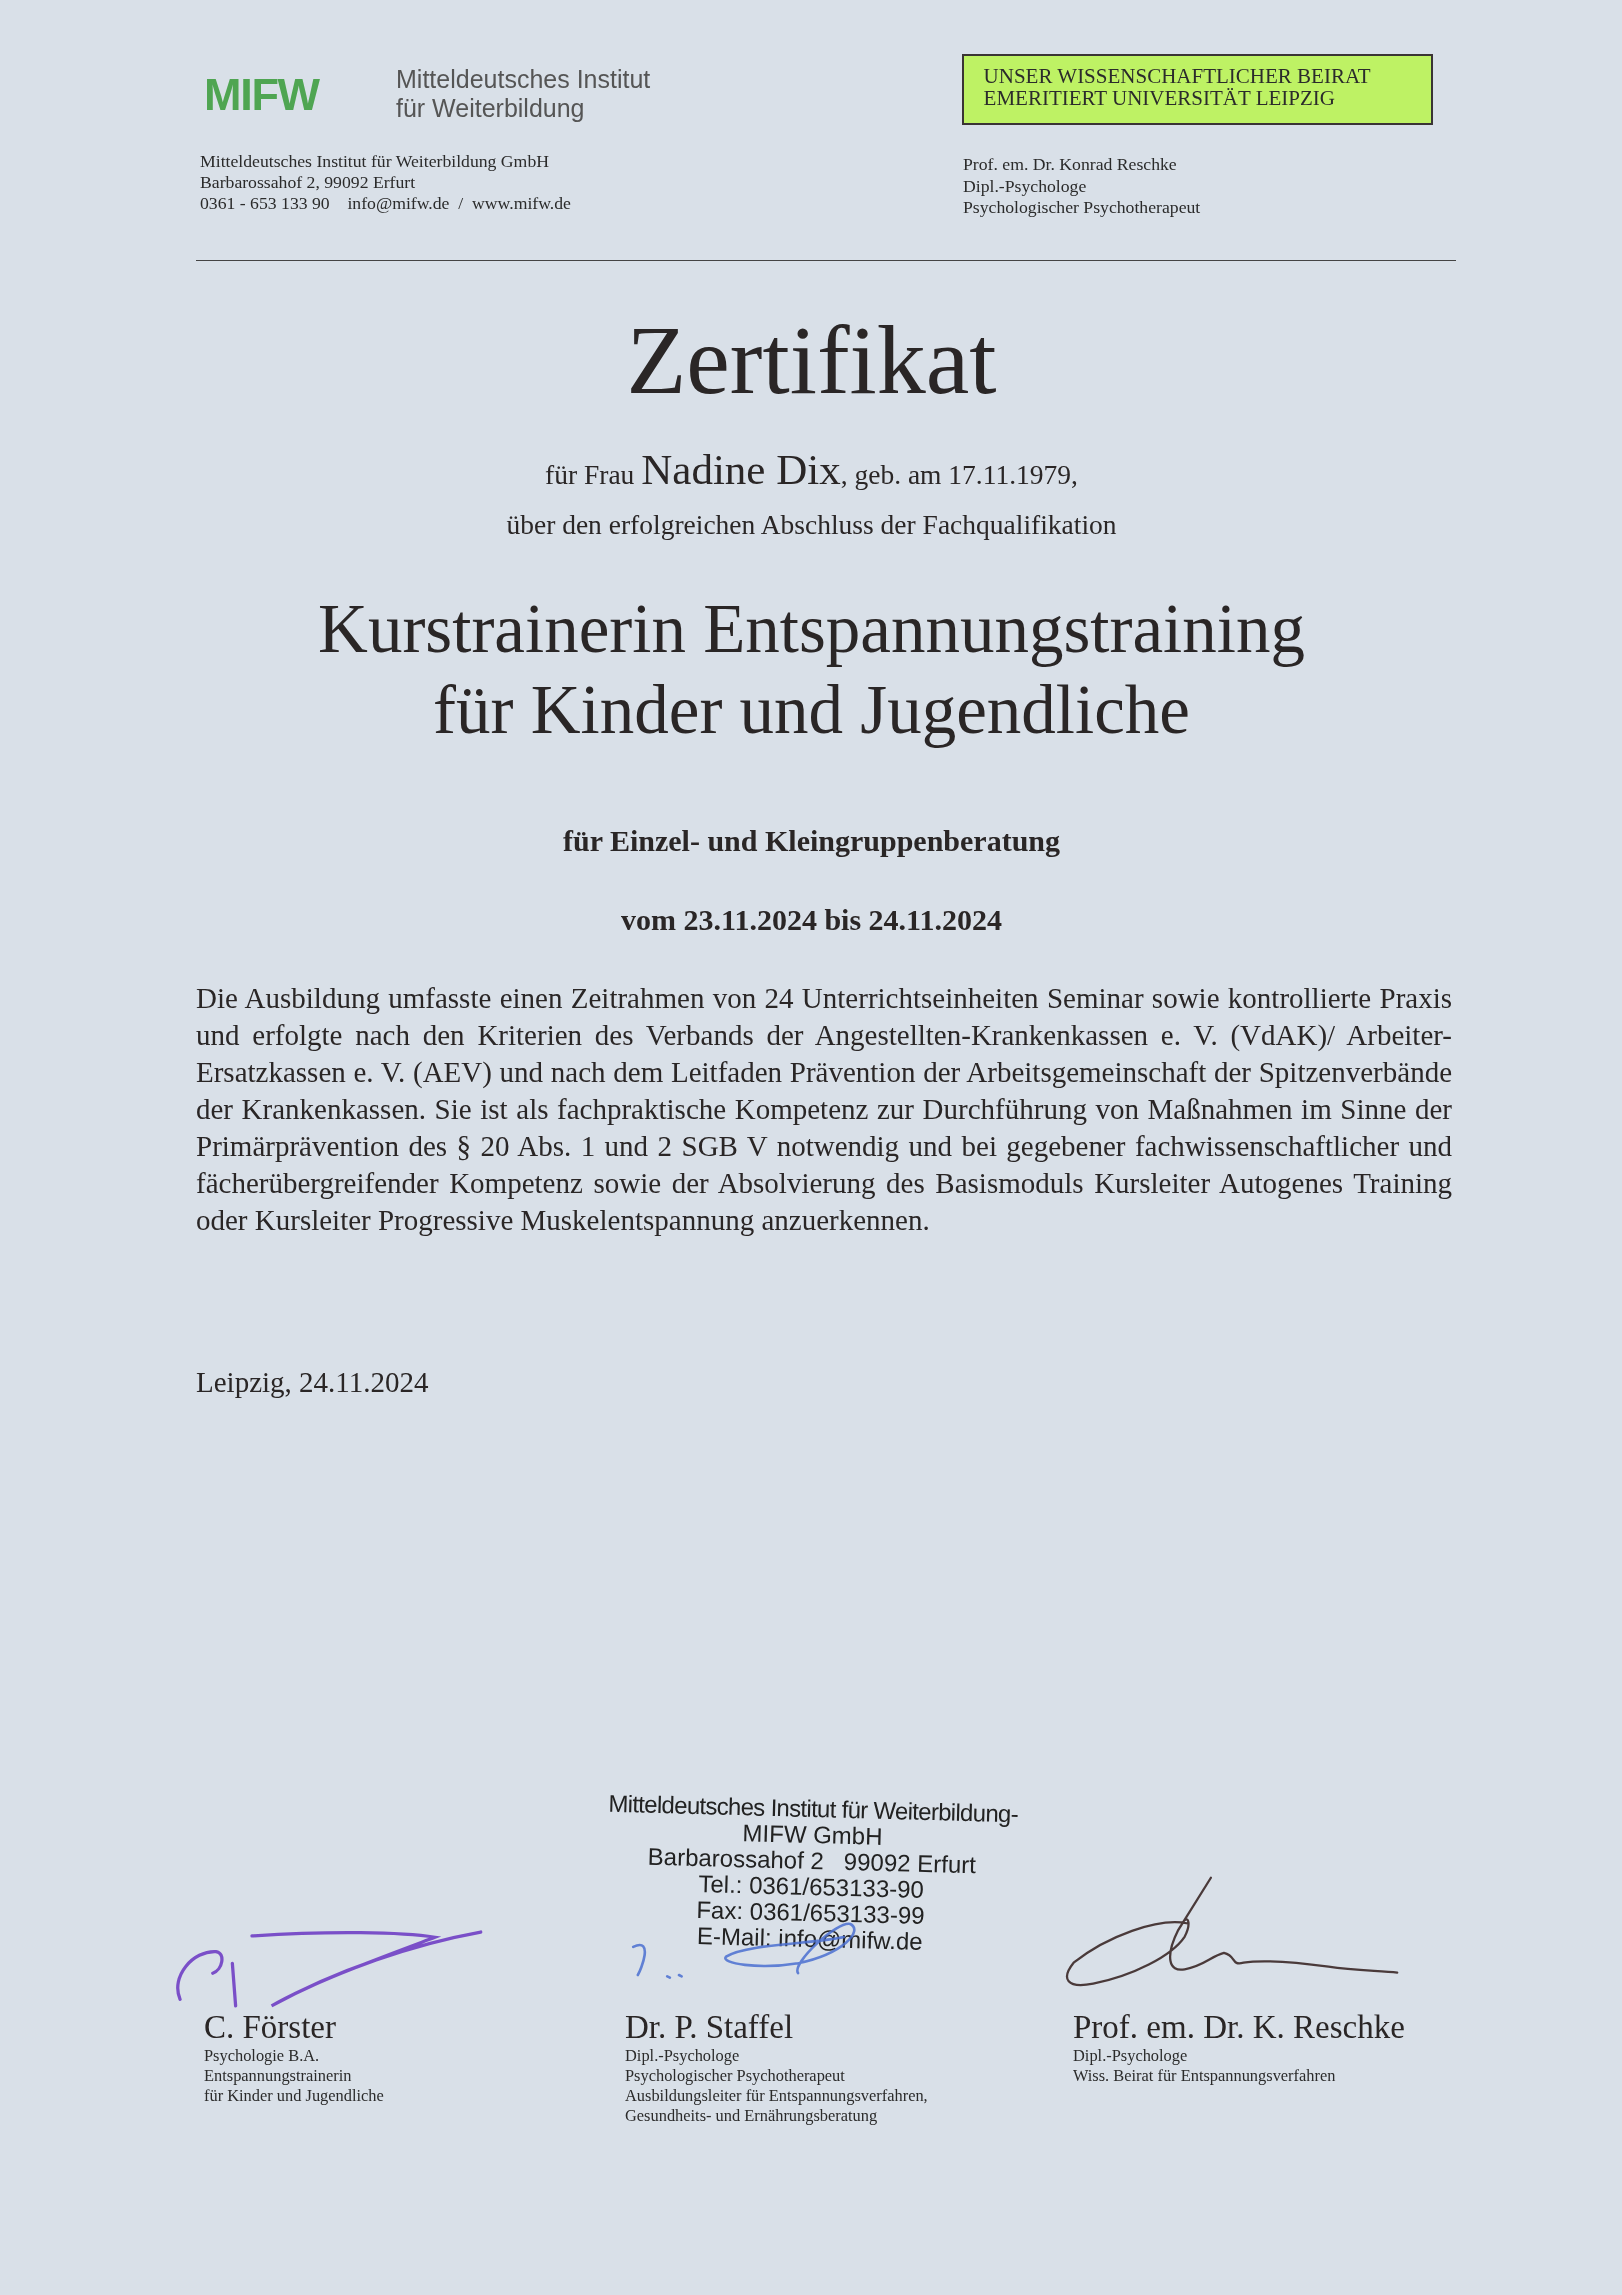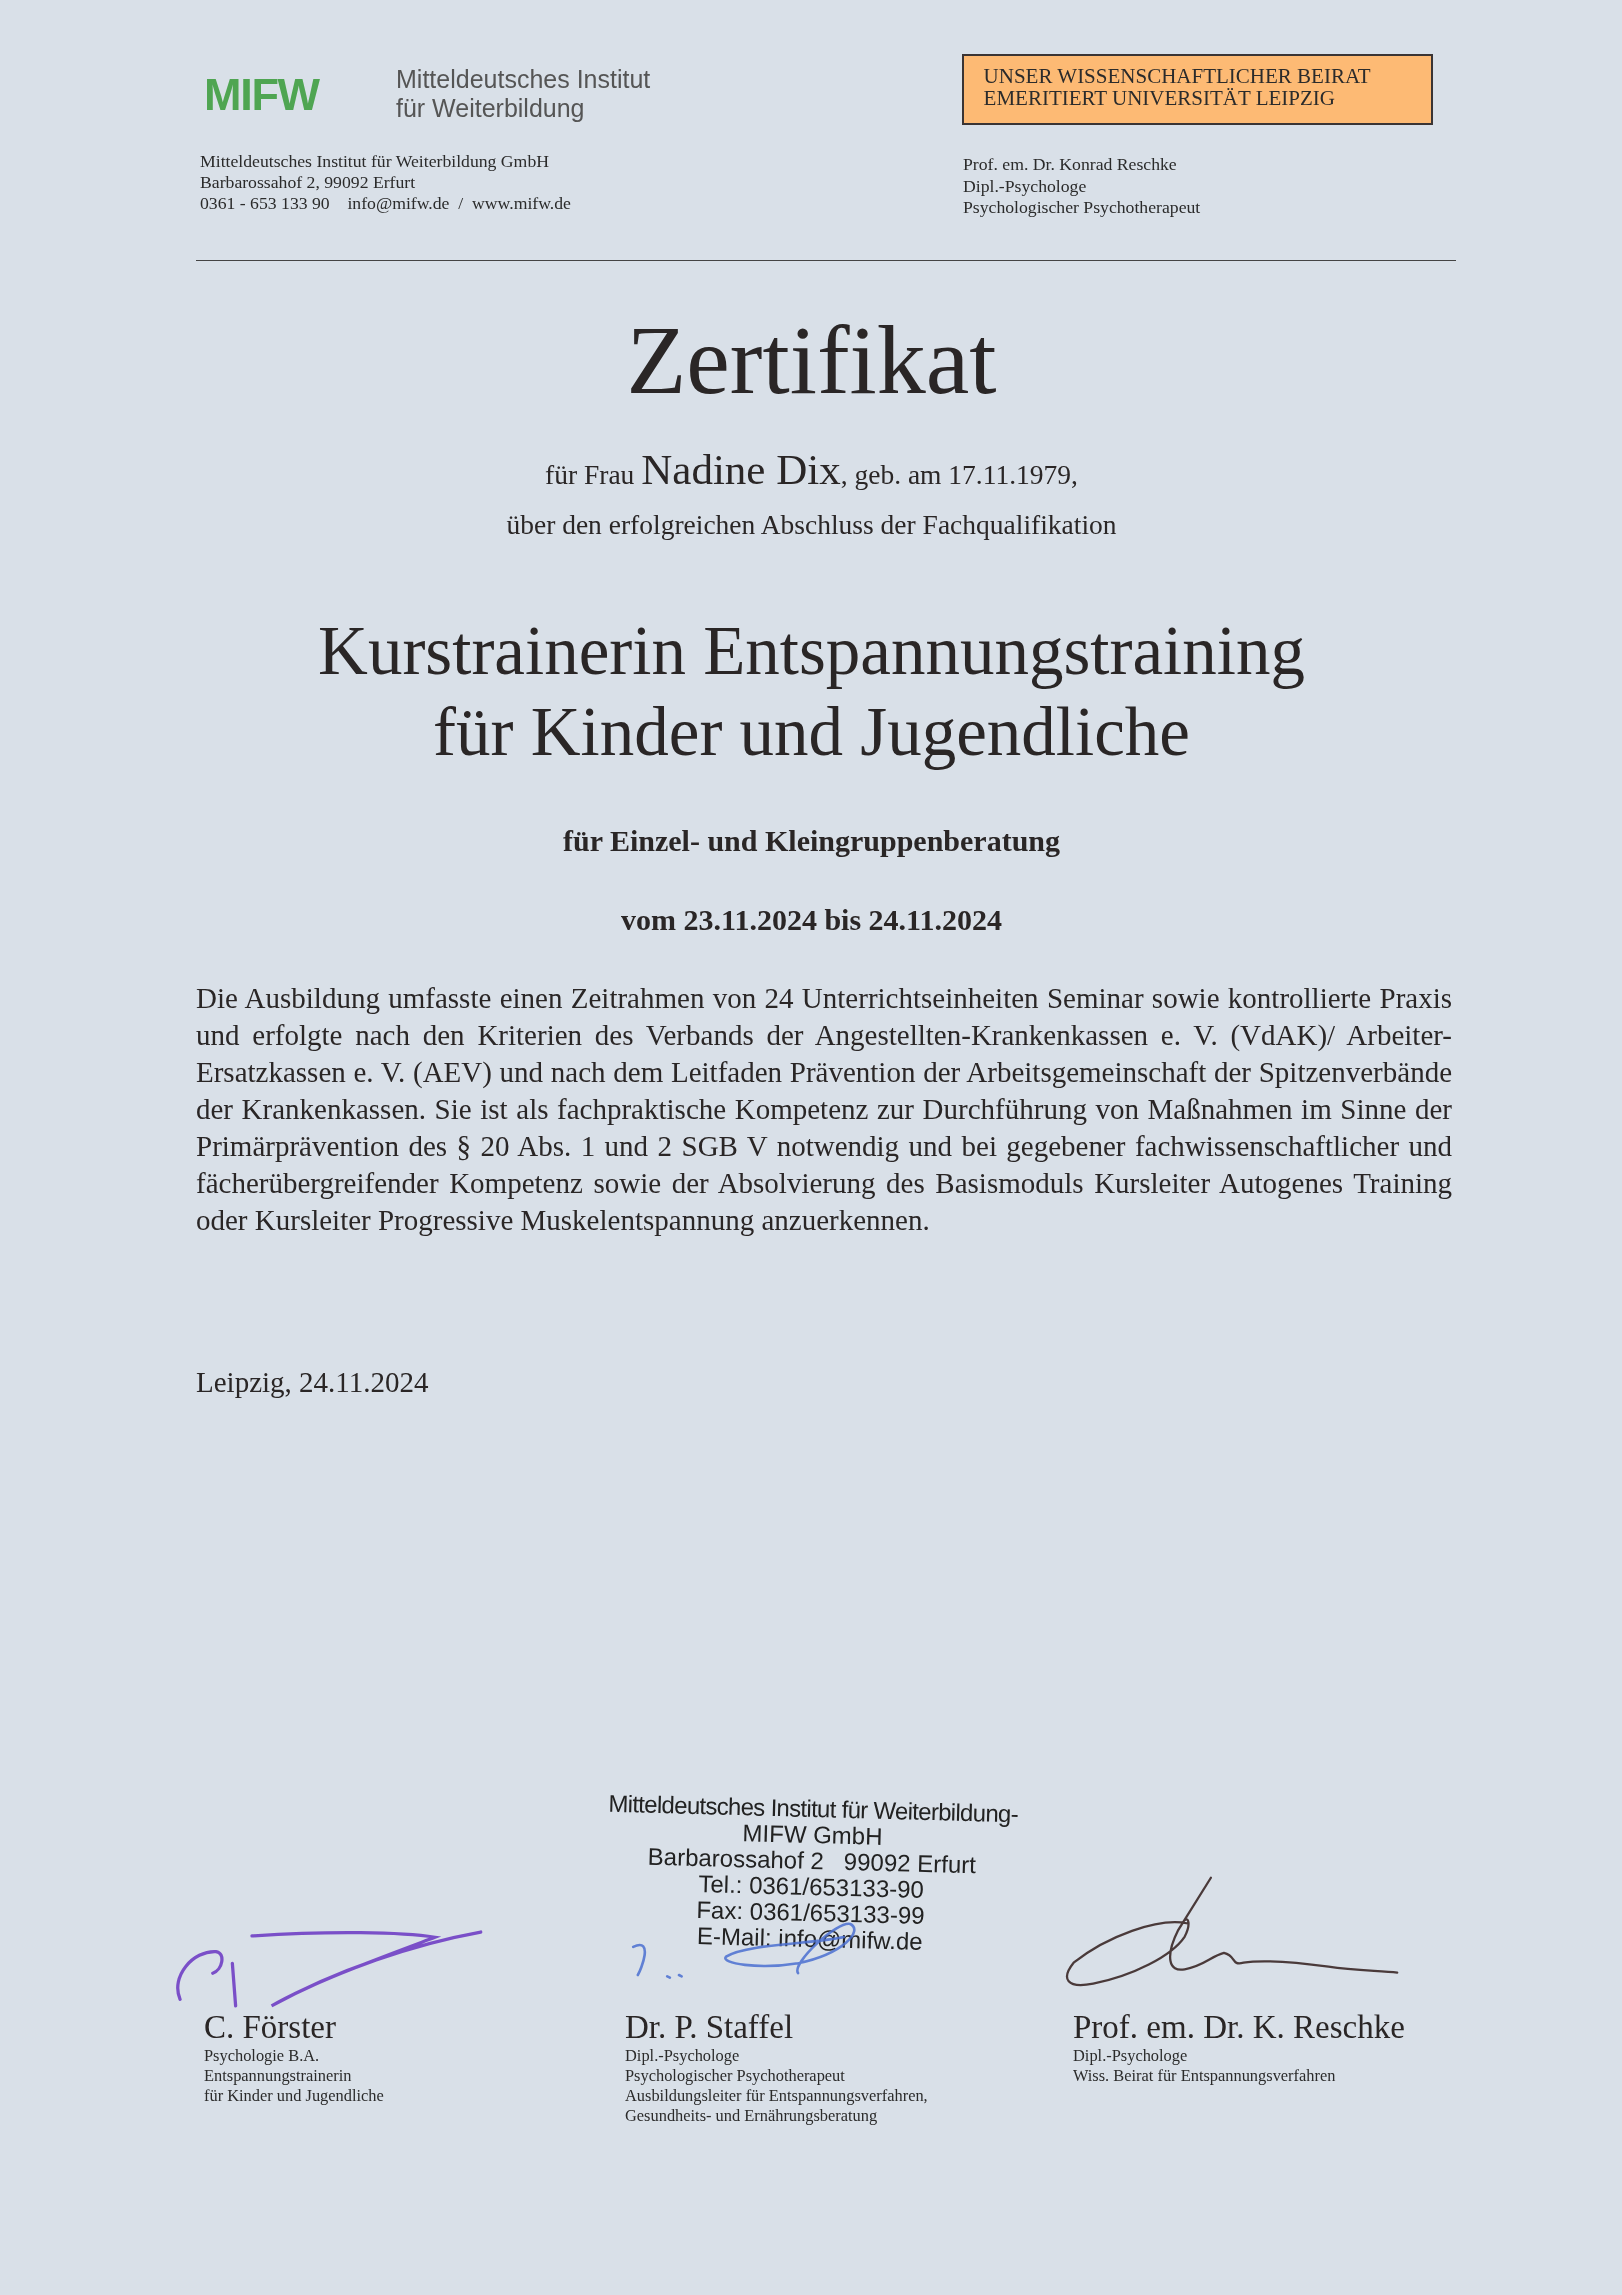"UNSER WISSENSCHAFTLICHER BEIRAT" .beirat-box { background: #fdba74 -> #bef264 }
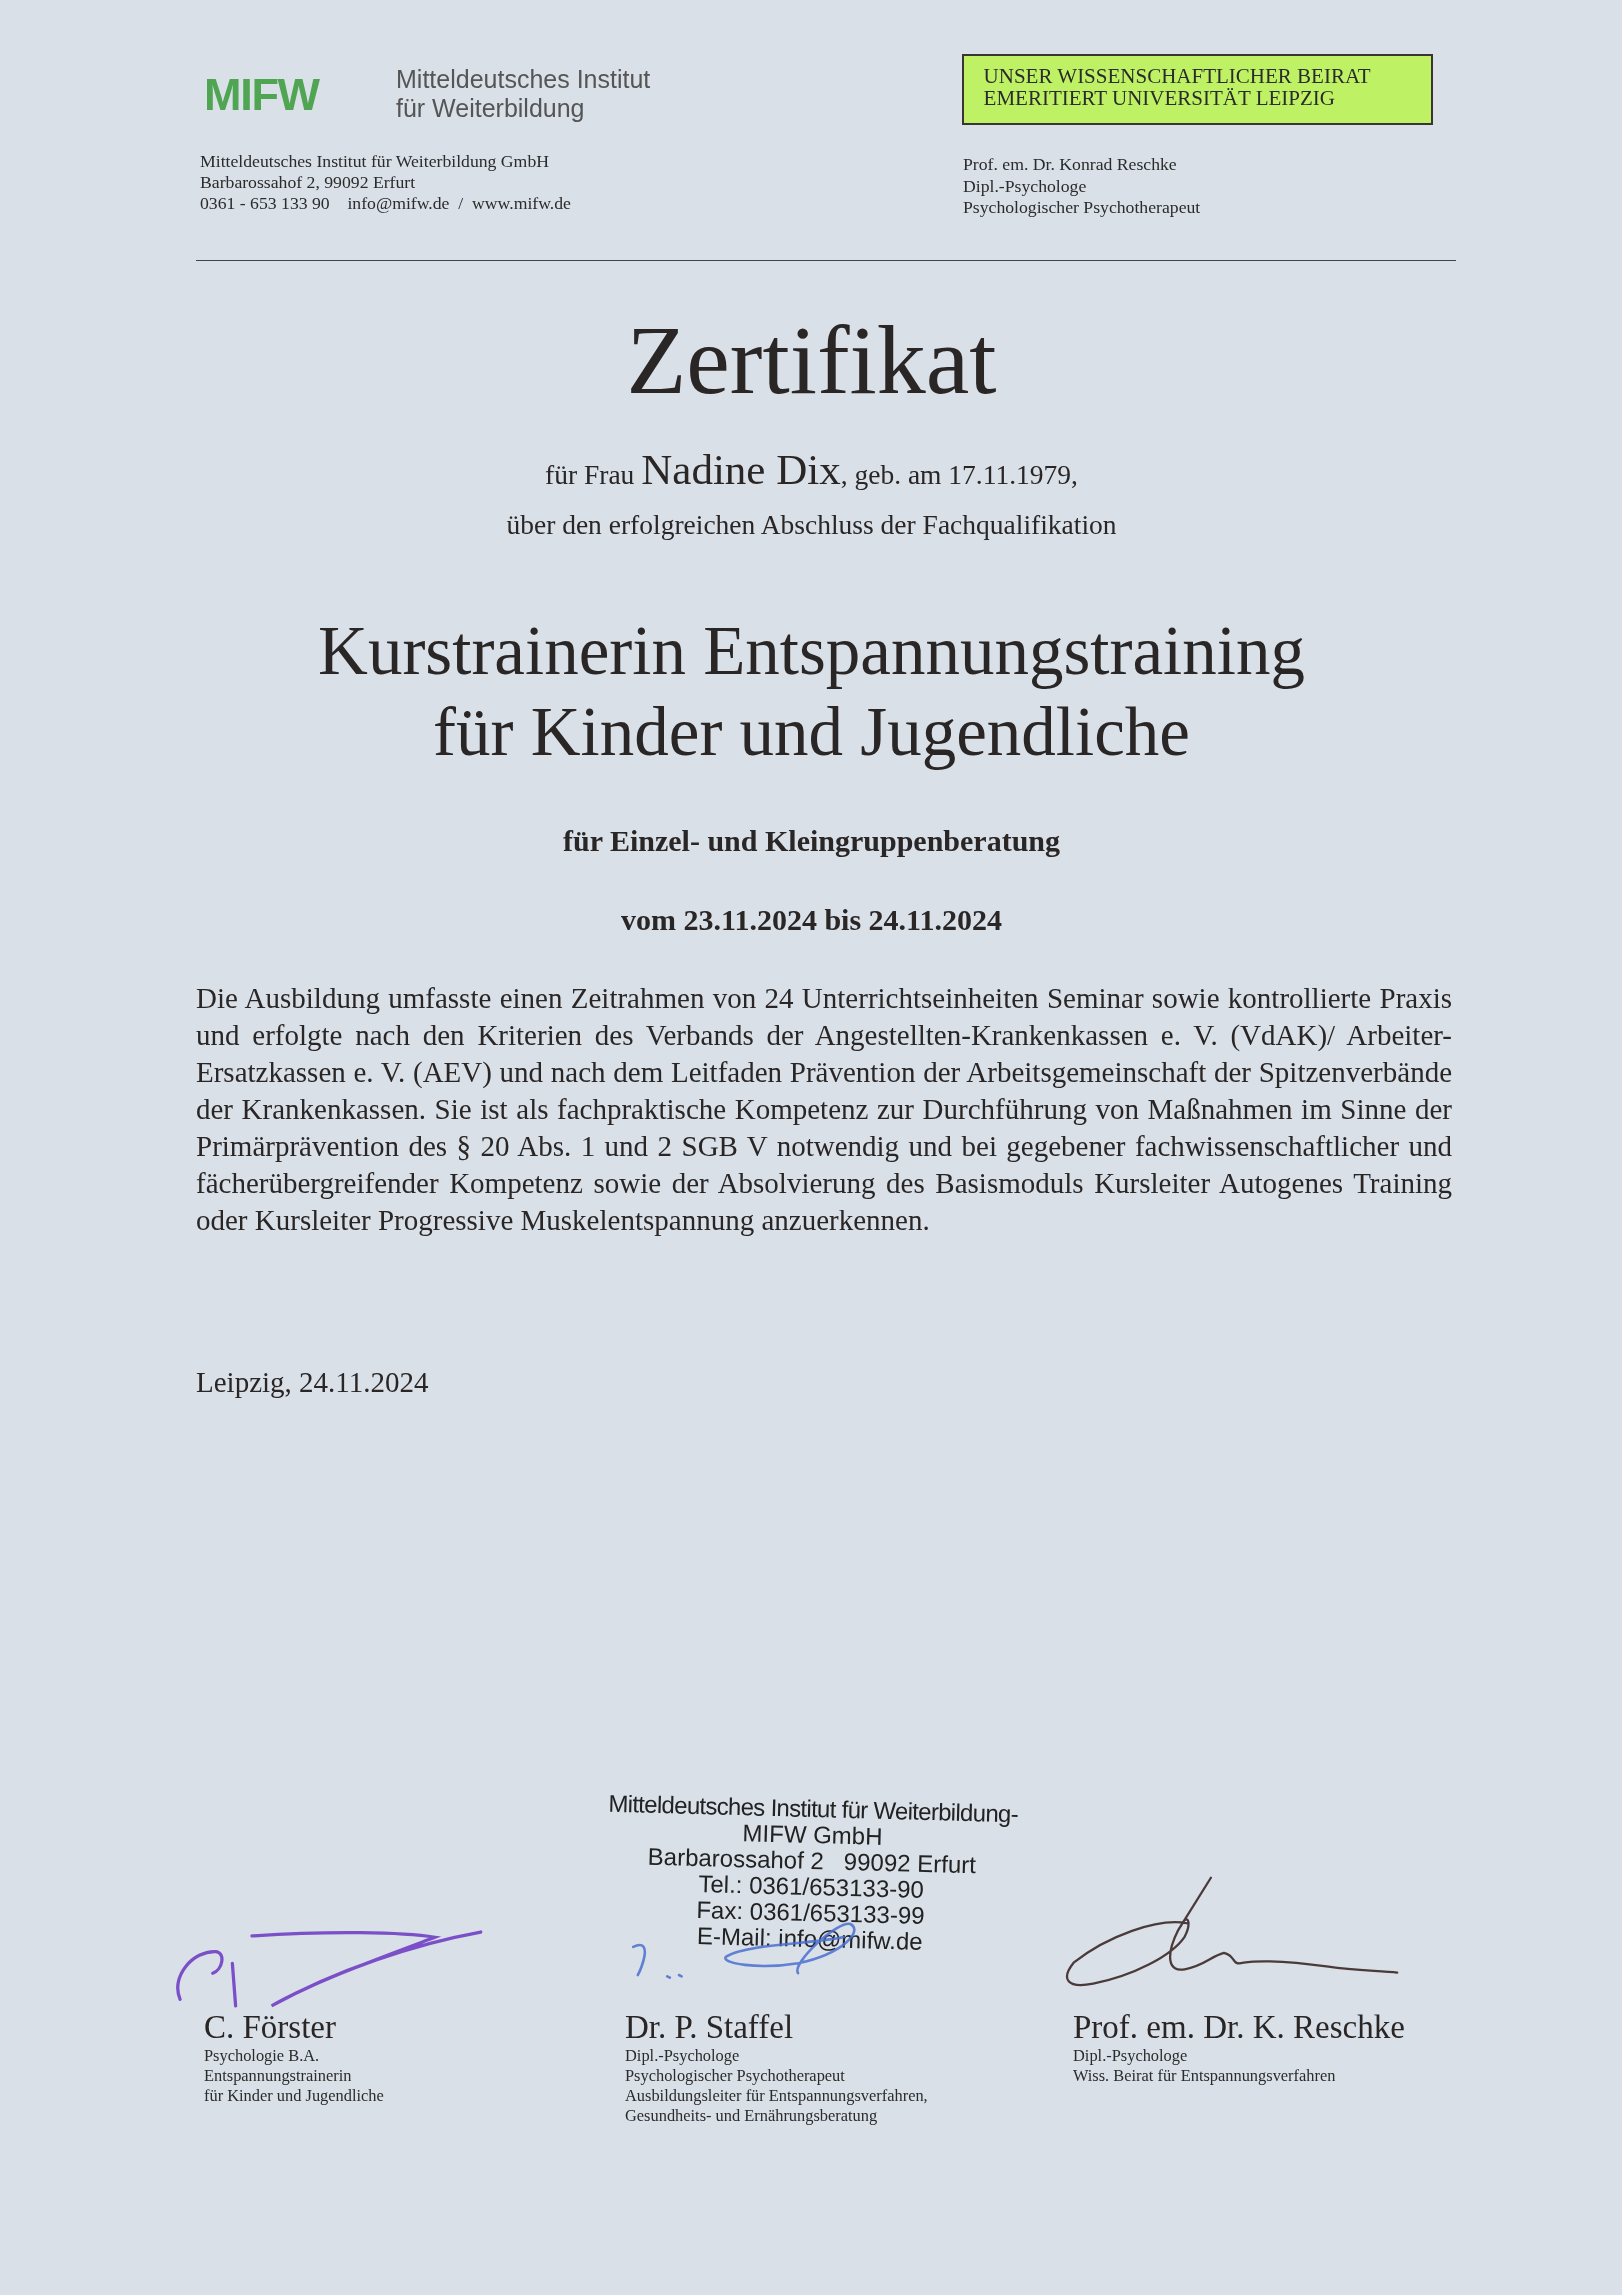"Kurstrainerin Entspannungstraining" .qual { top: 611px -> 589px }
